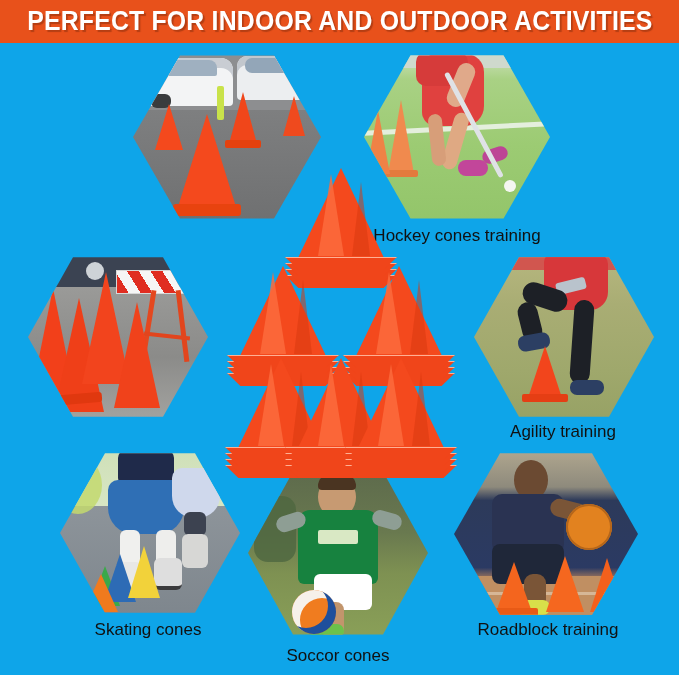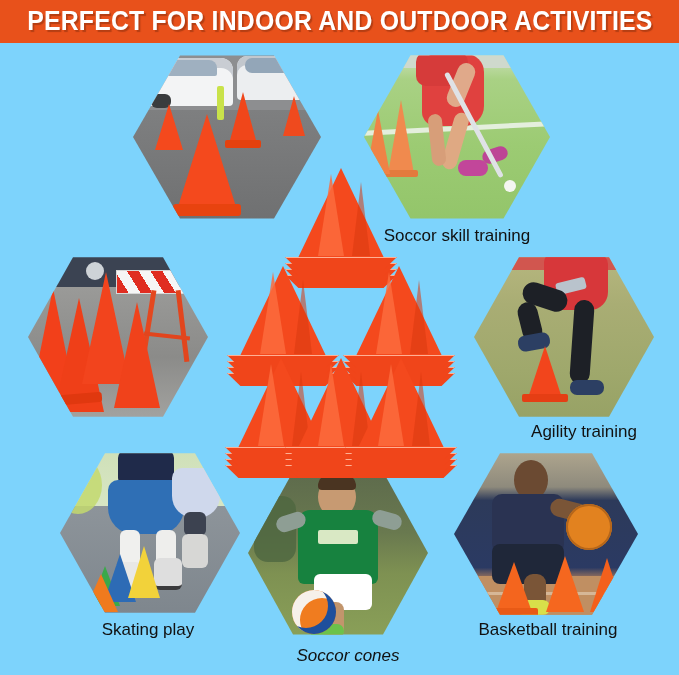"PERFECT FOR INDOOR AND OUTDOOR" #infographic { background: #7dd3fc -> #0ea5e9 }
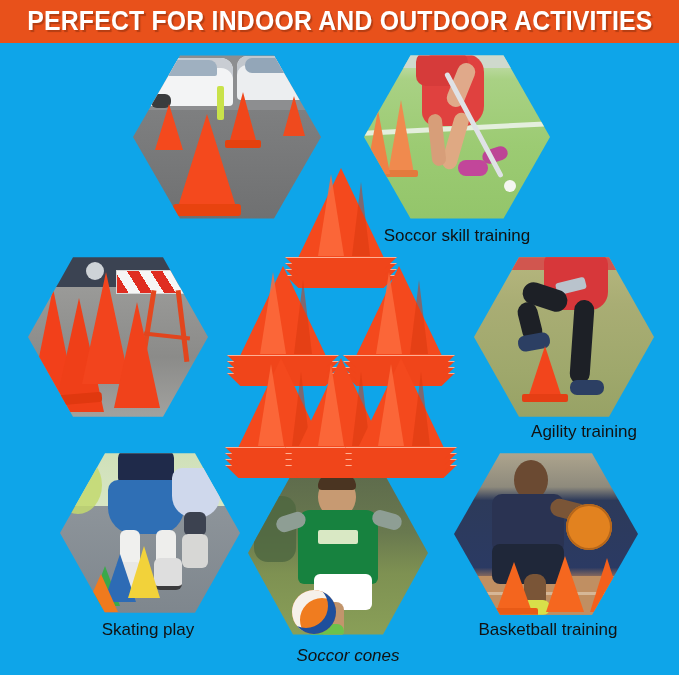"Soccor skill training" div.label { text: Soccor skill -> Hockey cones }
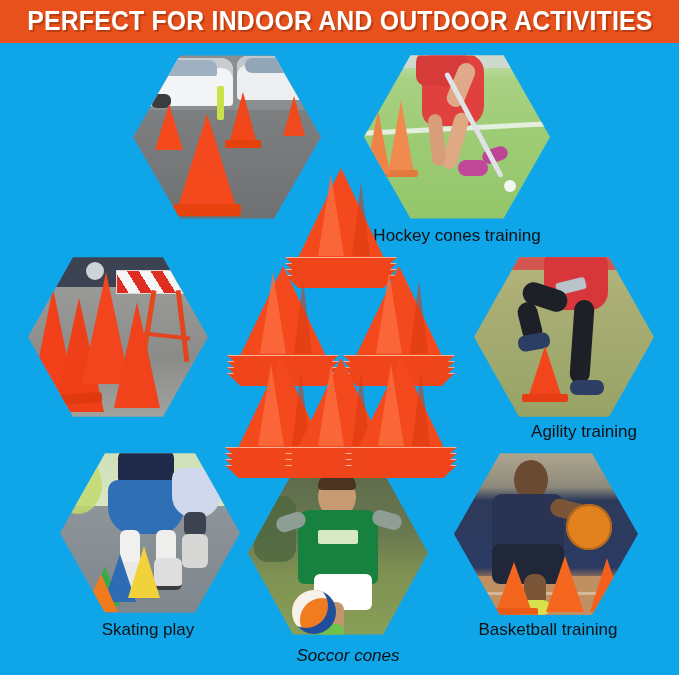"Agility training" div.label { left: 489px -> 468px }
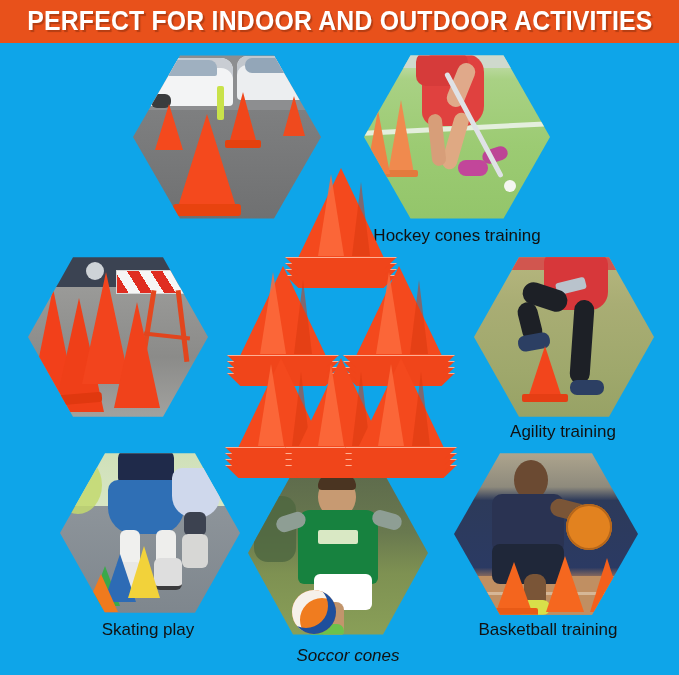"Skating play" div.label { text: play -> cones }
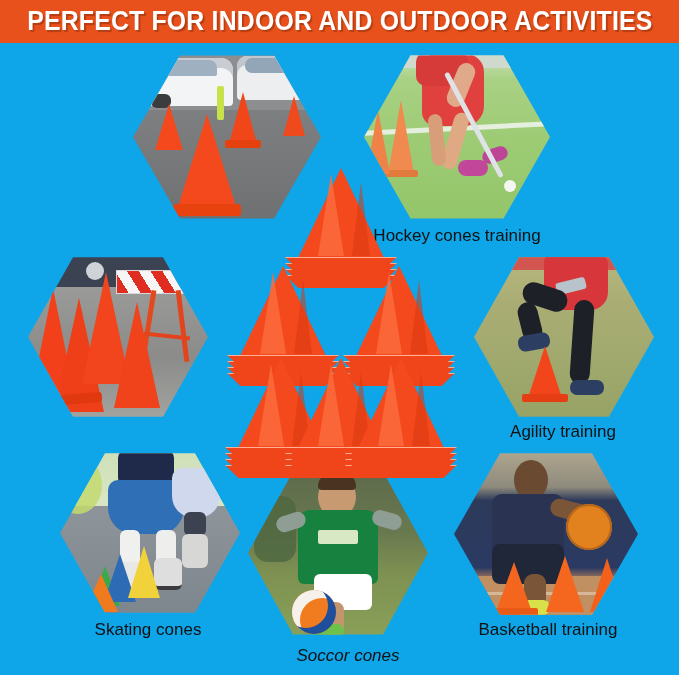"Basketball training" div.label { text: Basketball -> Roadblock }
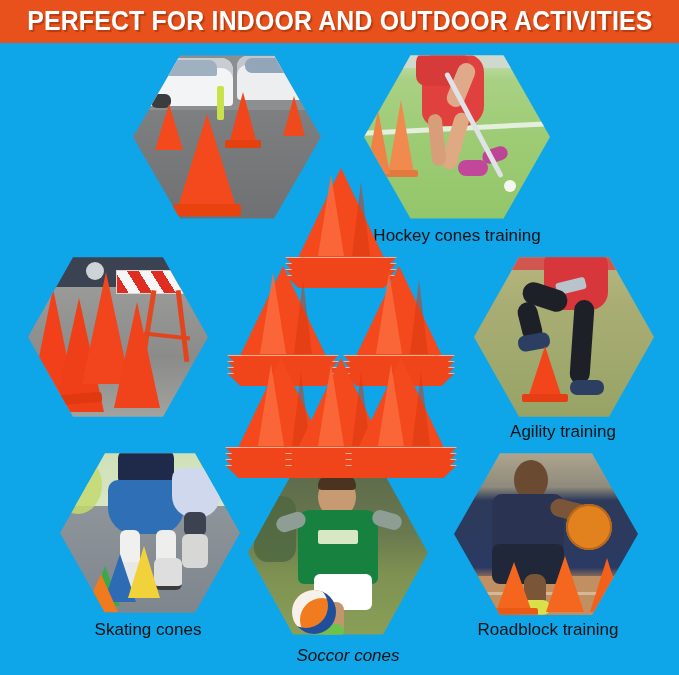"Soccor cones" div.label { font-style: italic -> none; left: 258px -> 248px }
